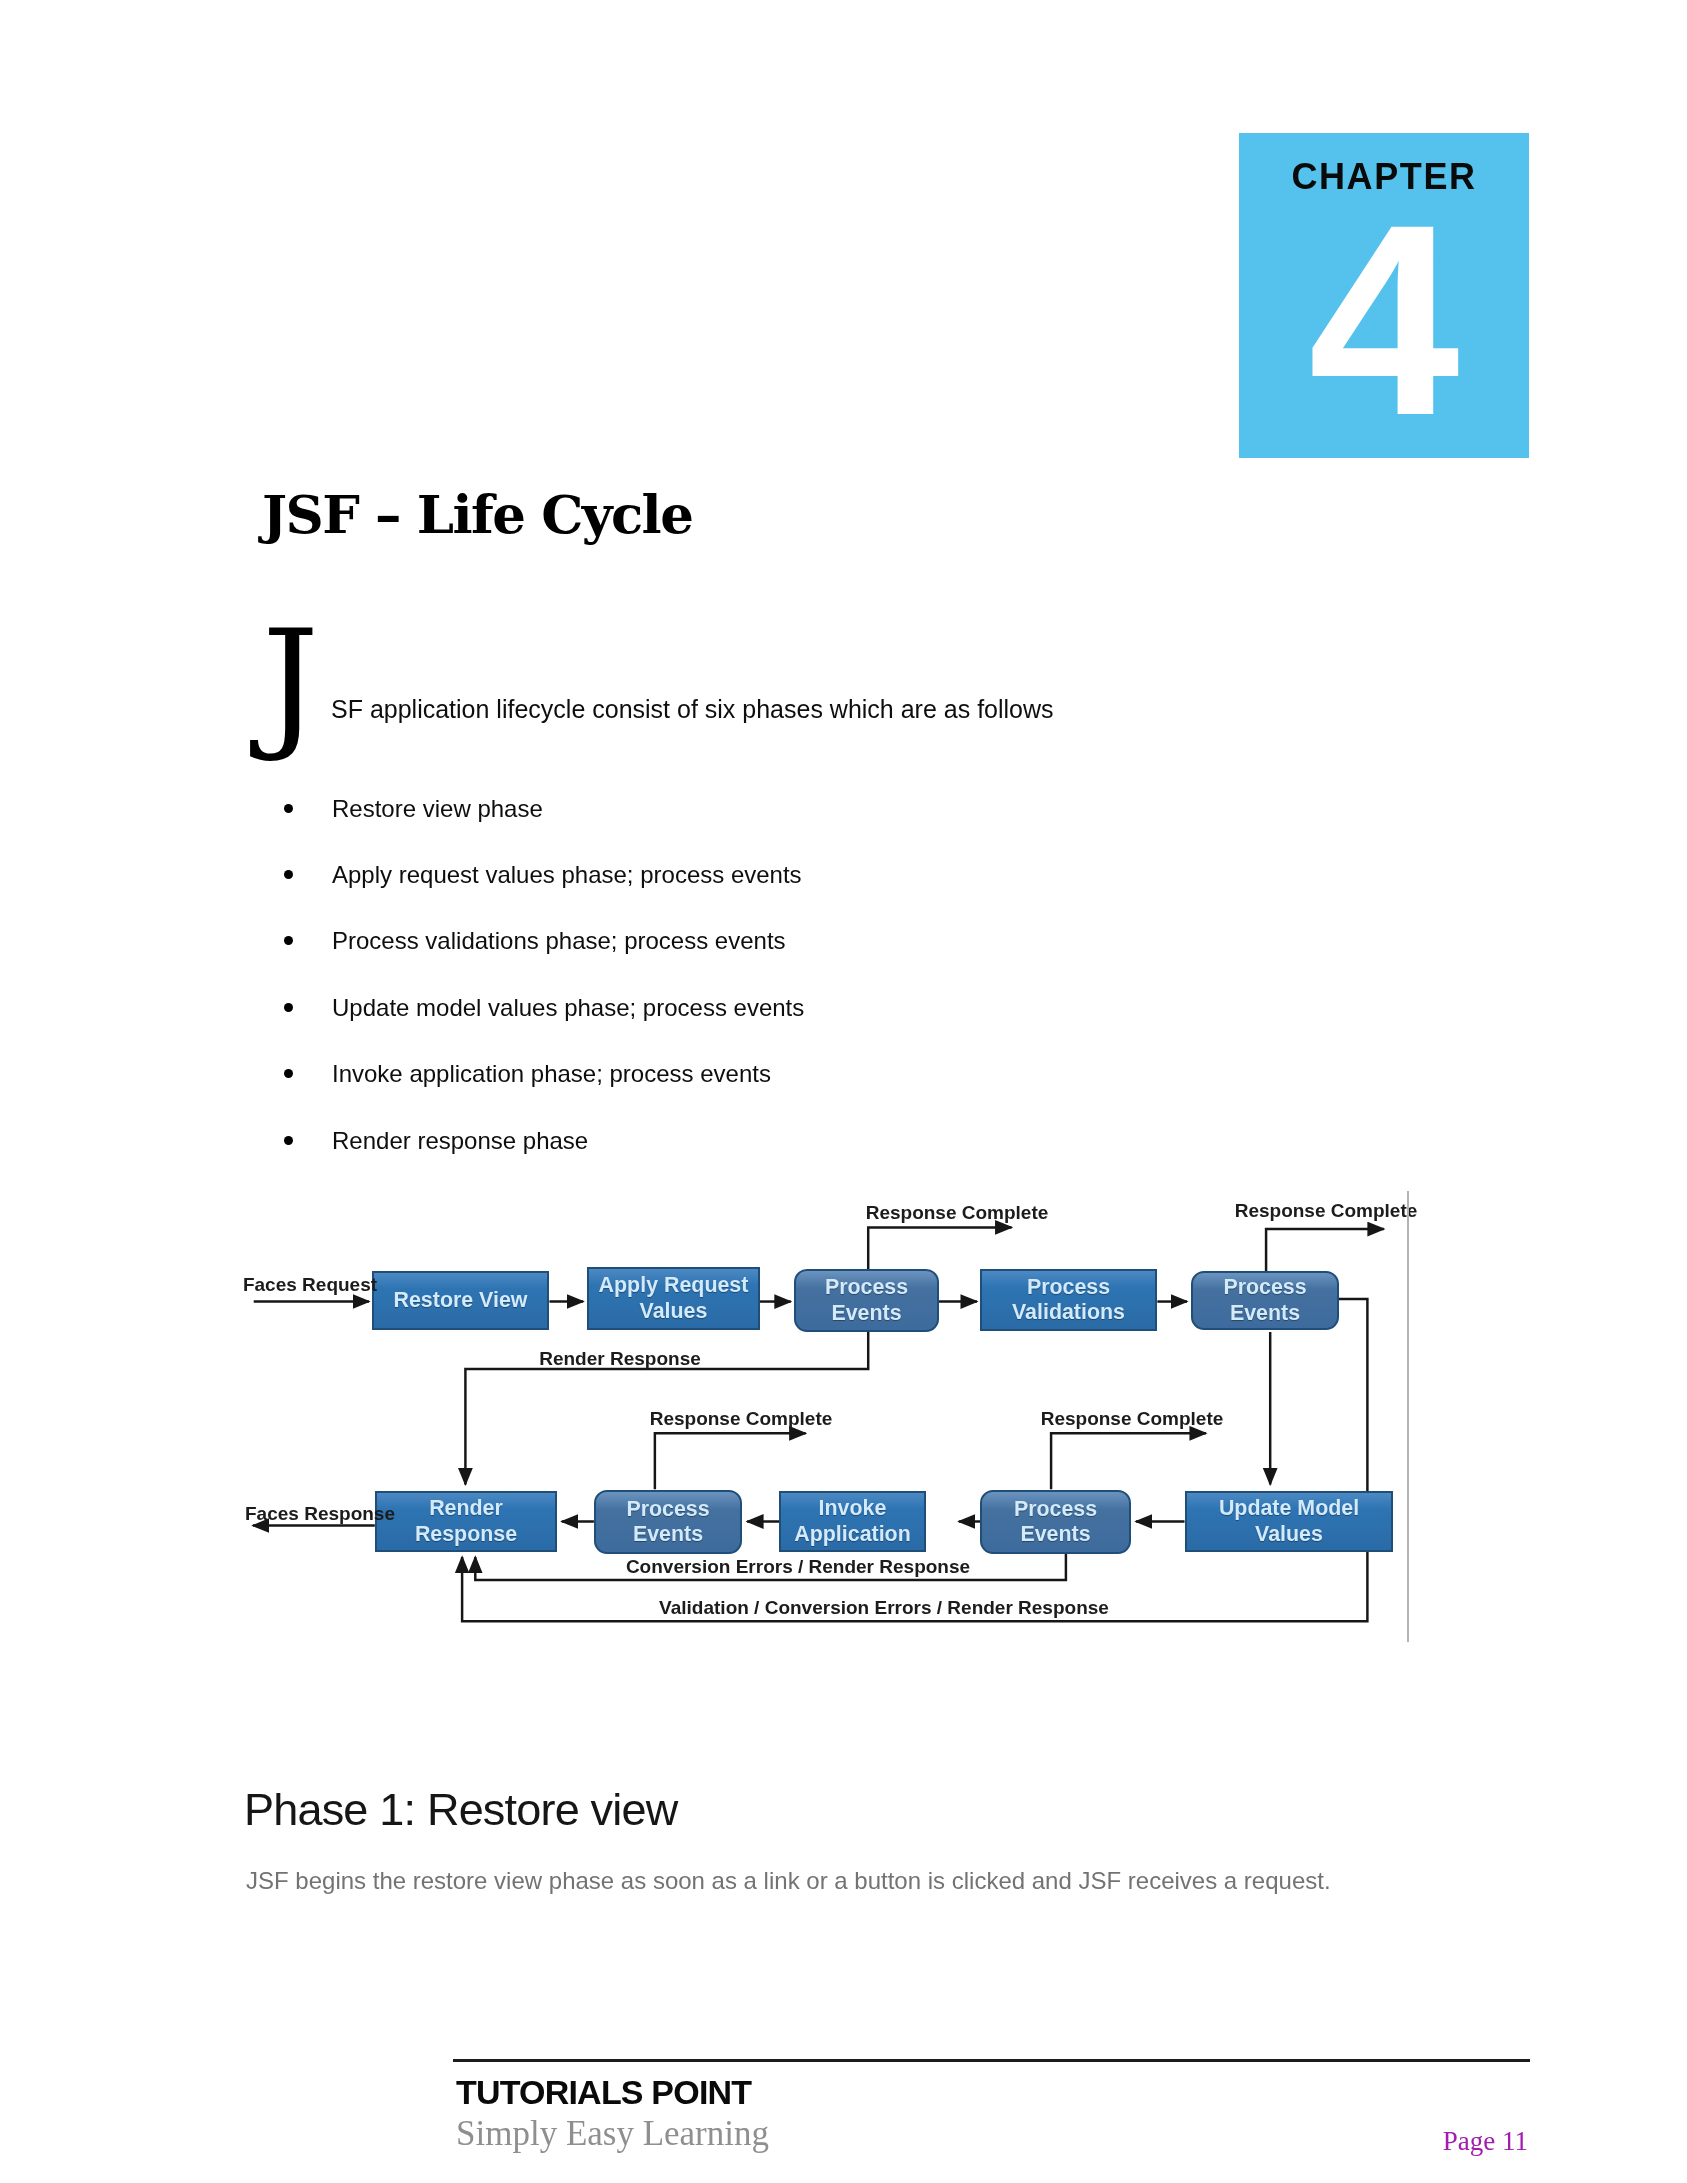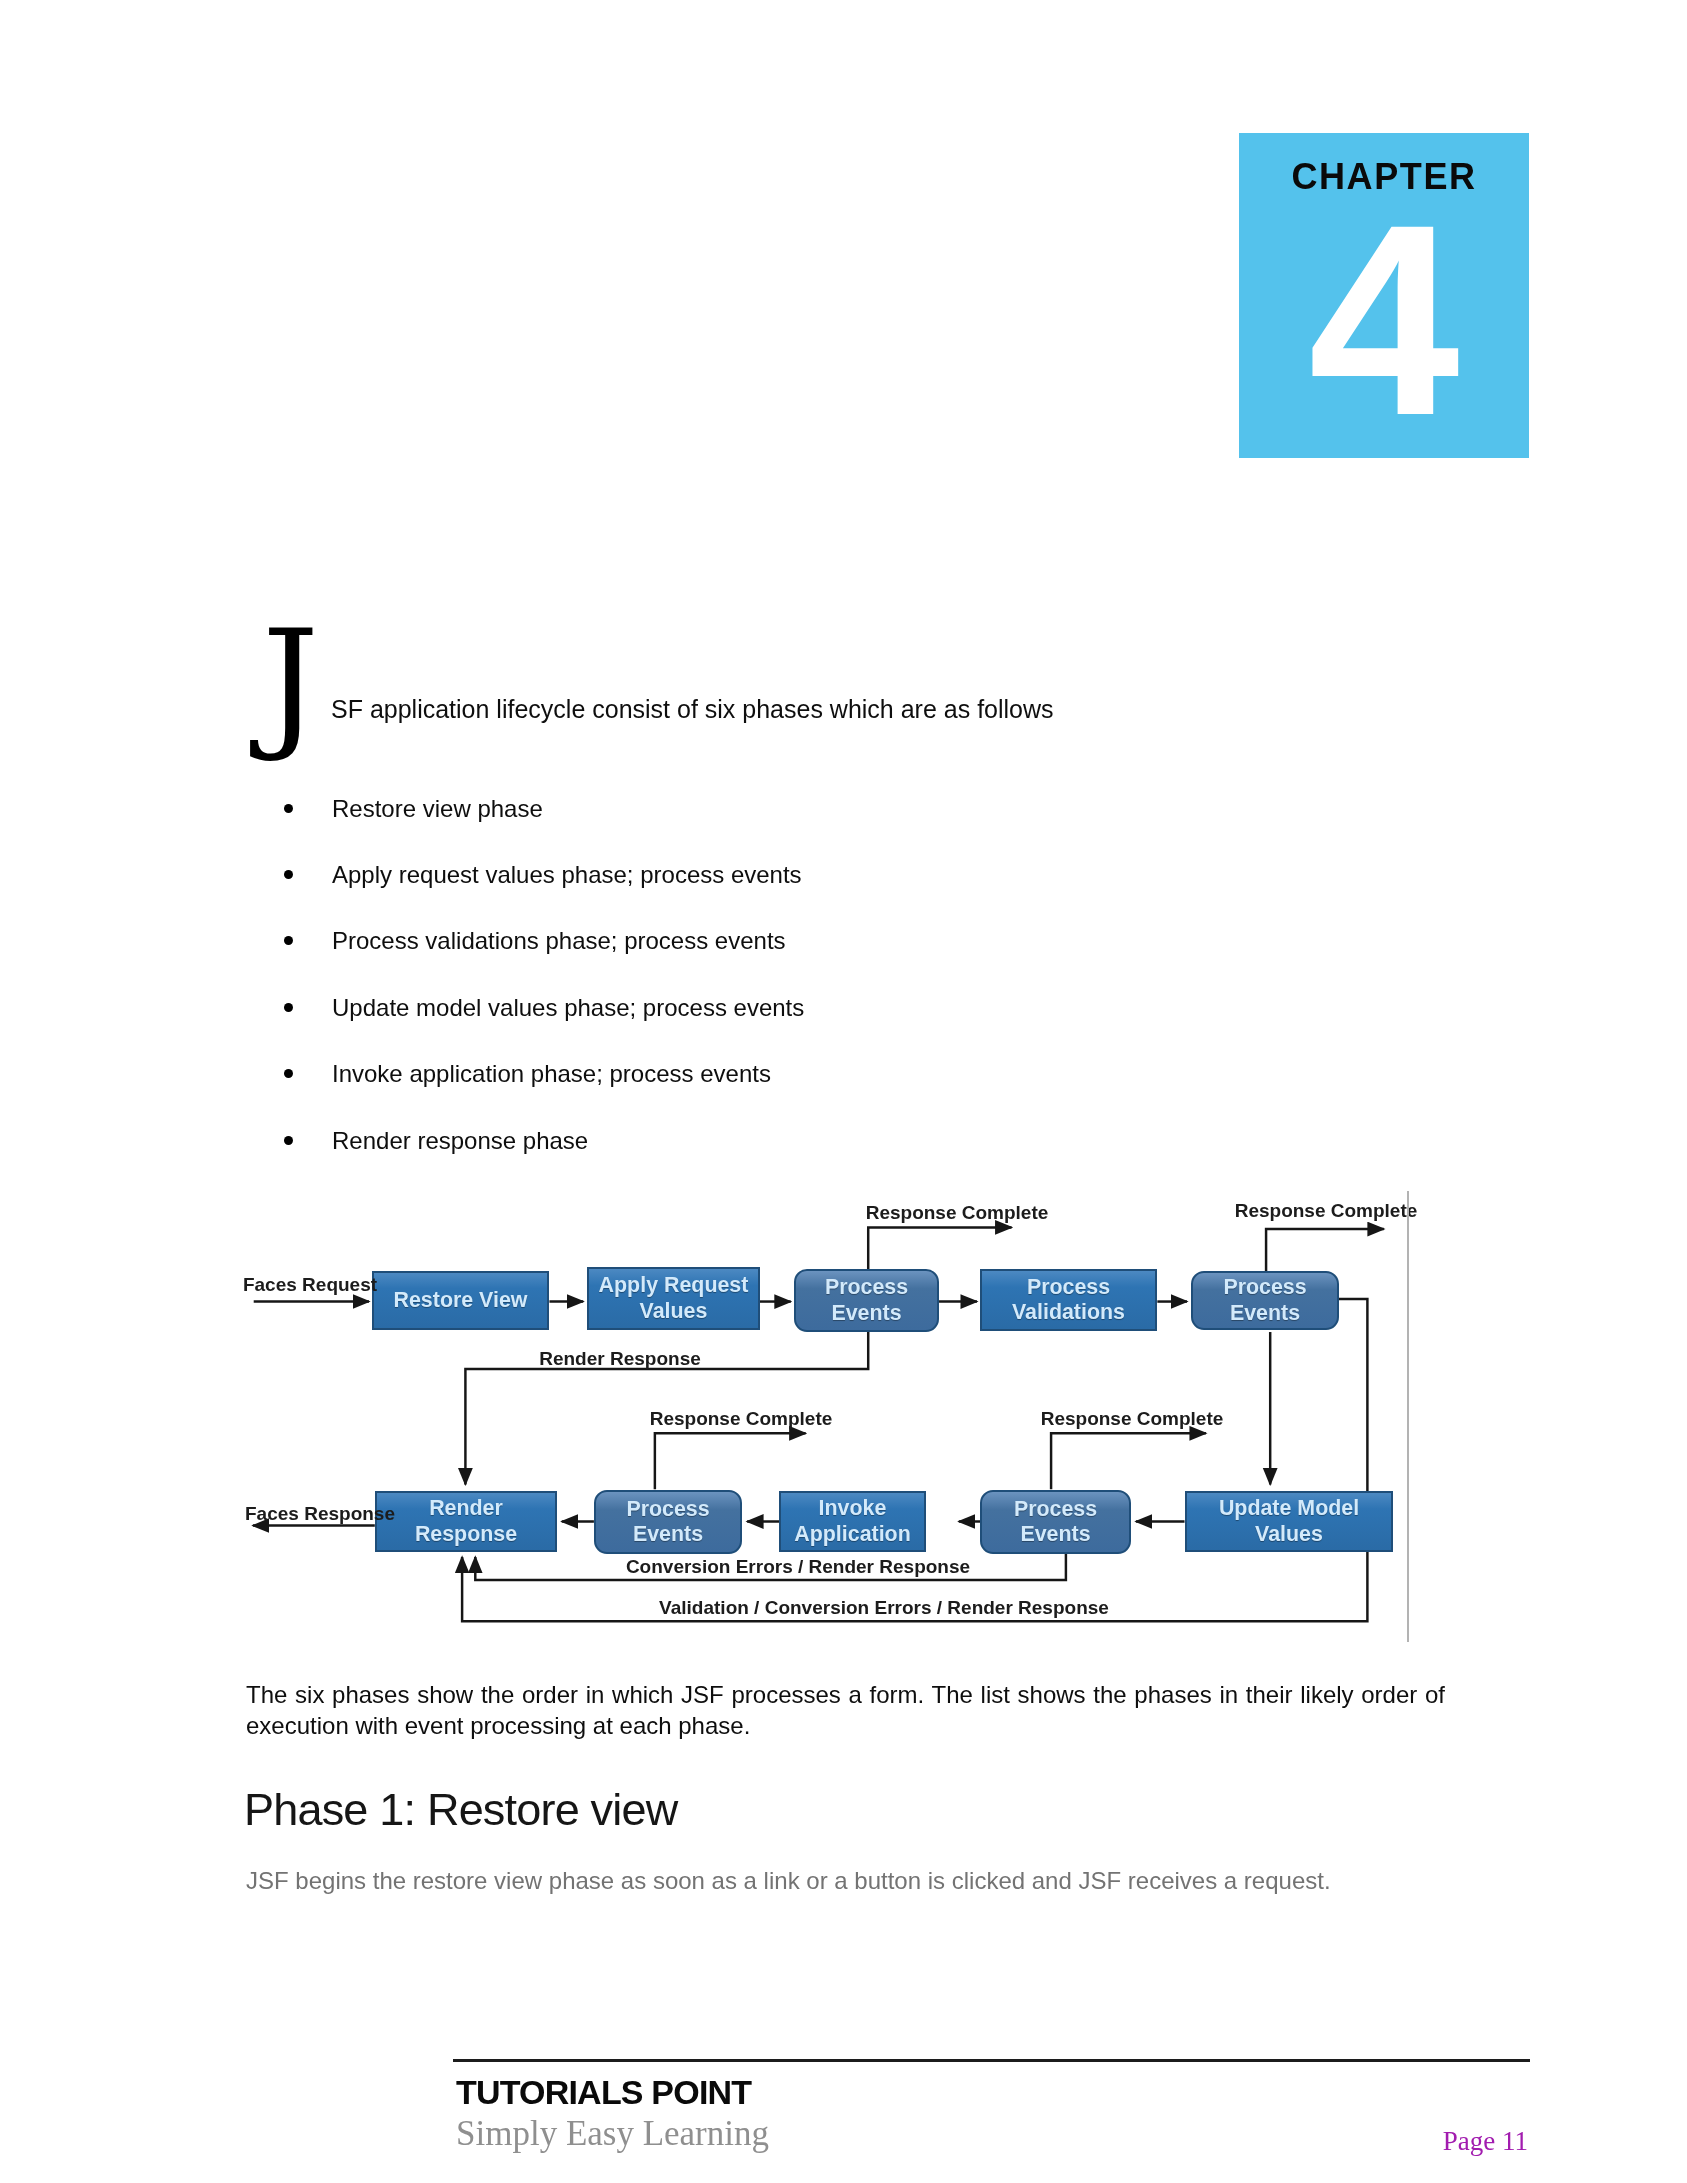"JSF – Life Cycle" div.doc-title { html: none -> <div>JSF – Life Cycle</div> }
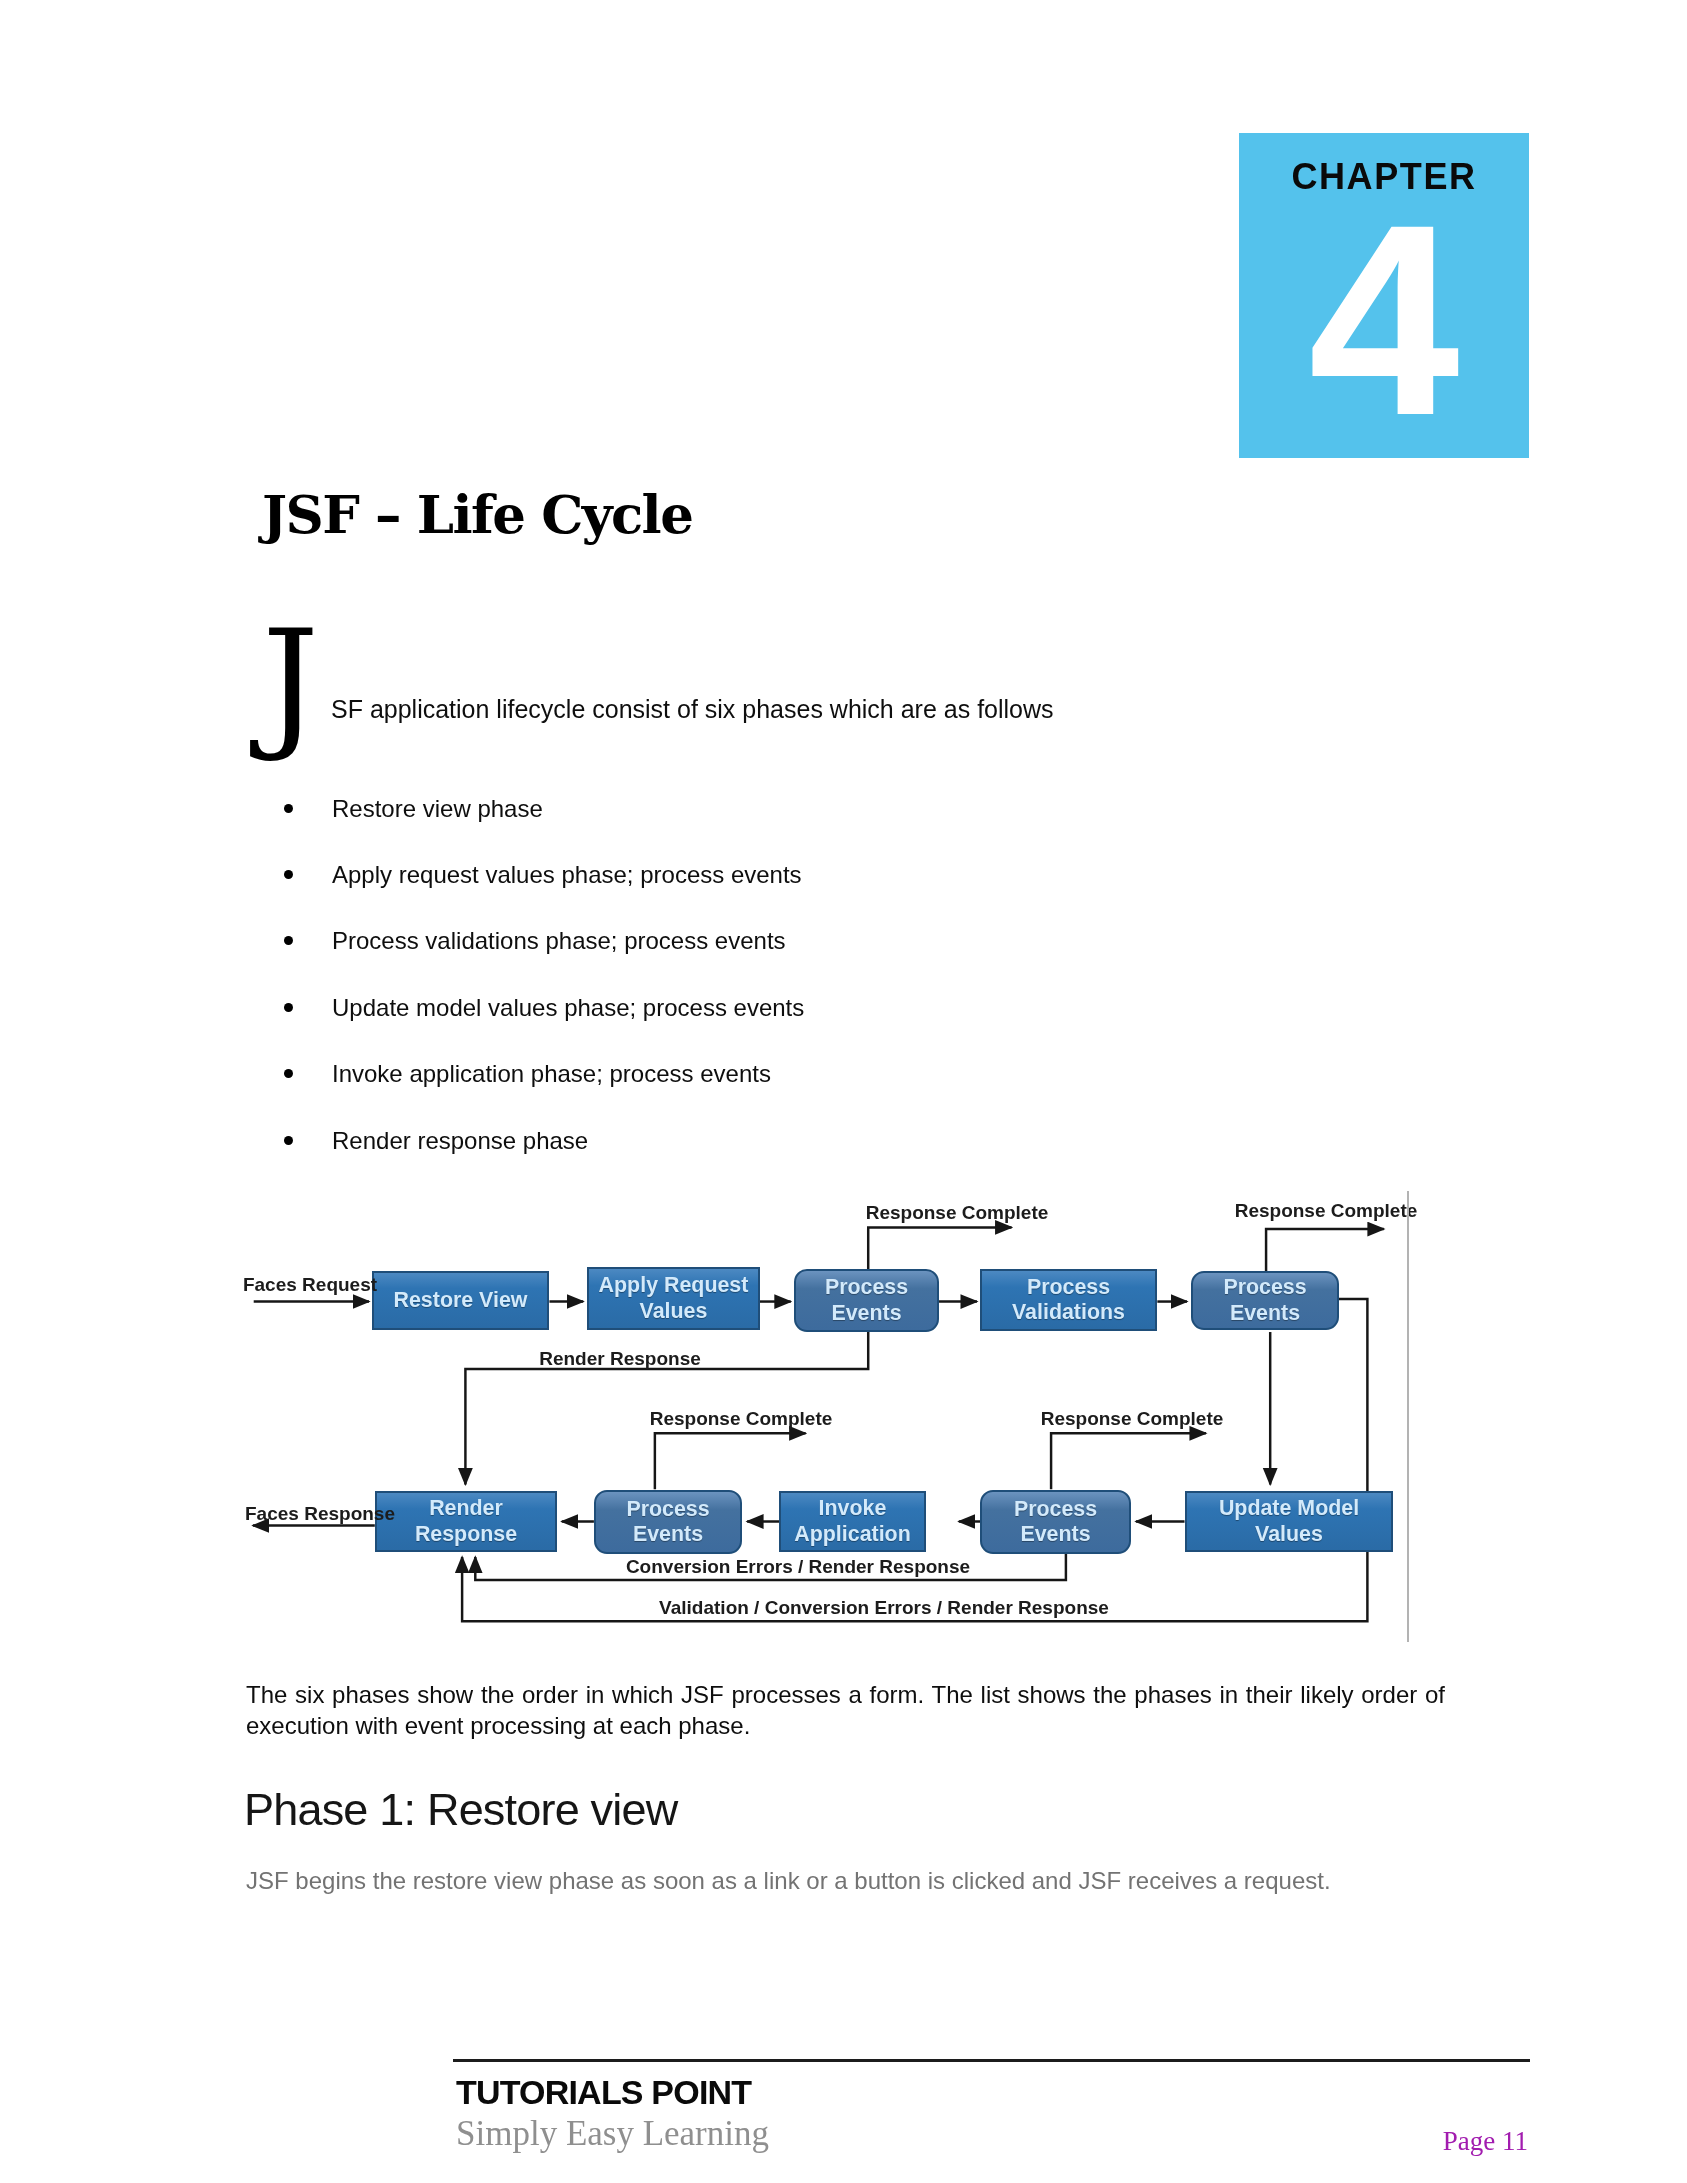"The six phases show the" div.para { html: <div>The six phases show the order in which JSF processes a form. The list shows the phases in their likely order of execution with event processing at each phase.</div> -> none }
